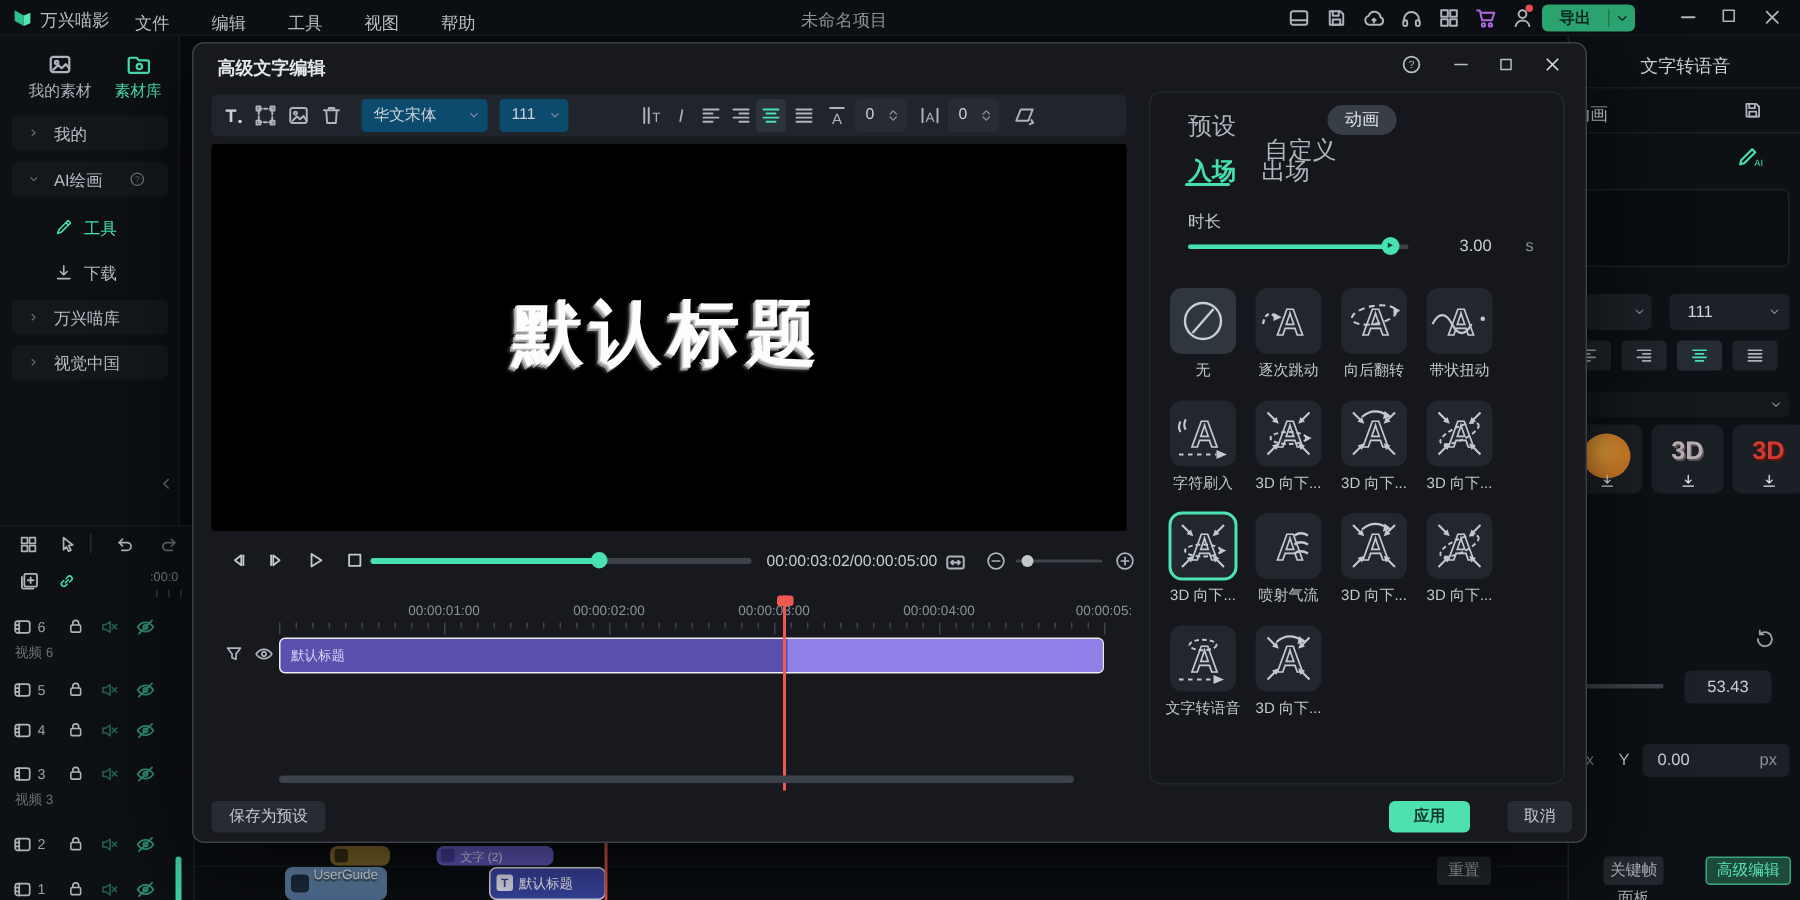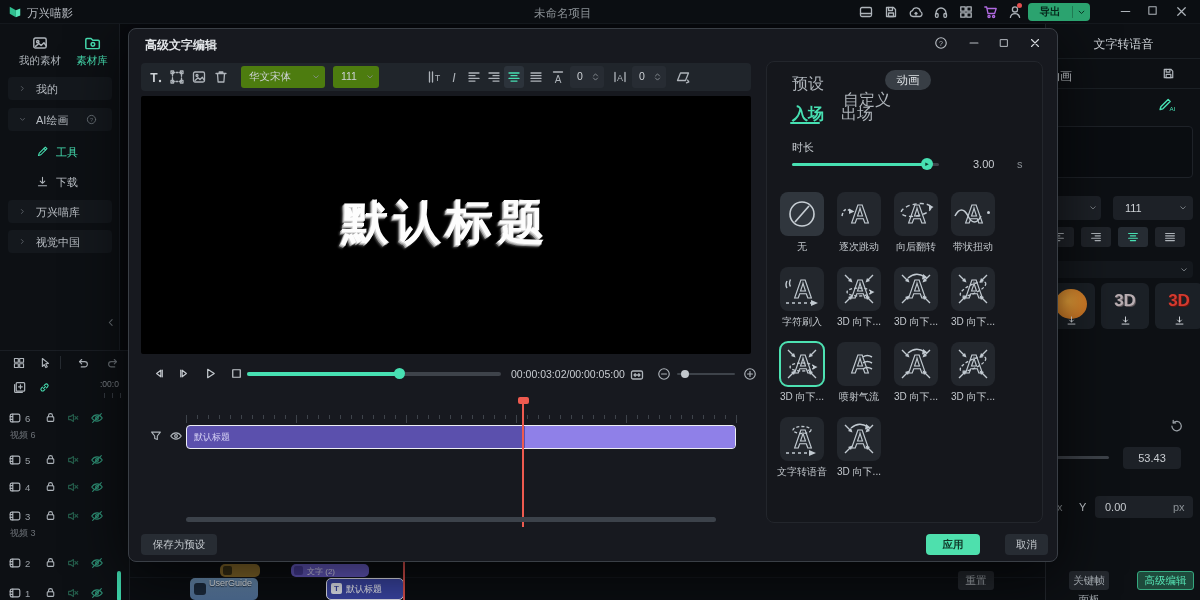"文件 编辑 工具 视图 帮助" div.ab { html: none -> <div><span>文件</span><span>编辑</span><span>工具</span><span>视图</span><span>帮助</span></div> }
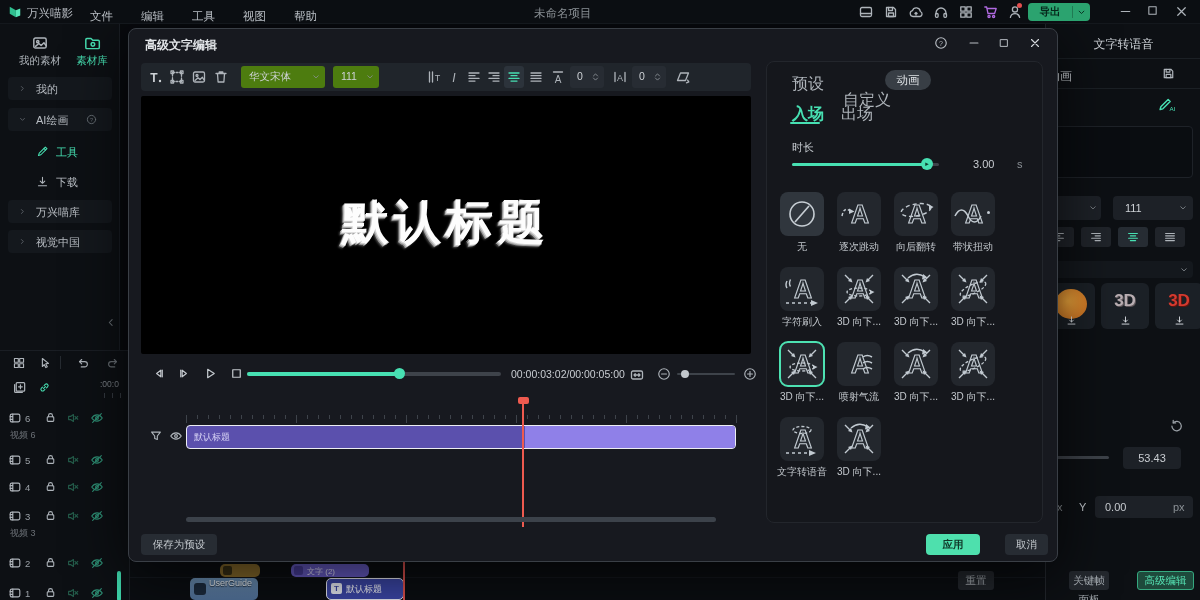"华文宋体" .sel { background: #4d7c0f -> #0c4a6e }
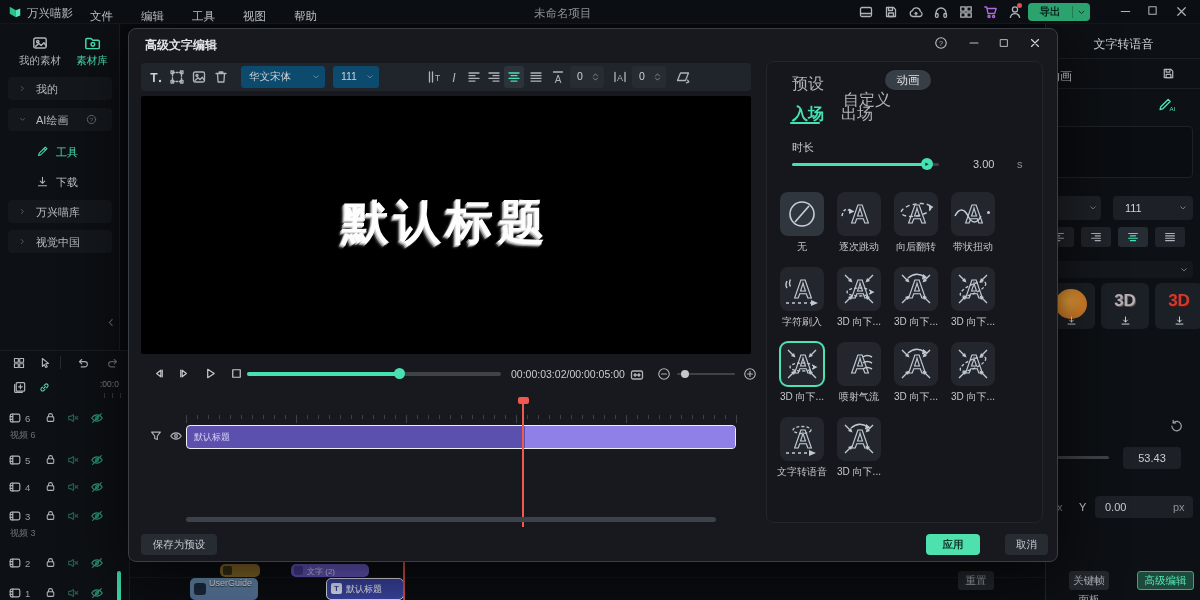"00:00:01:00" div.ab { html: none -> <div> <span>00:00:01:00</span> <span>00:00:02:00</span> <span>00:00:03:00</span> <span>00:00:04:00</span> <span>00:00:05:</span> </div> }
